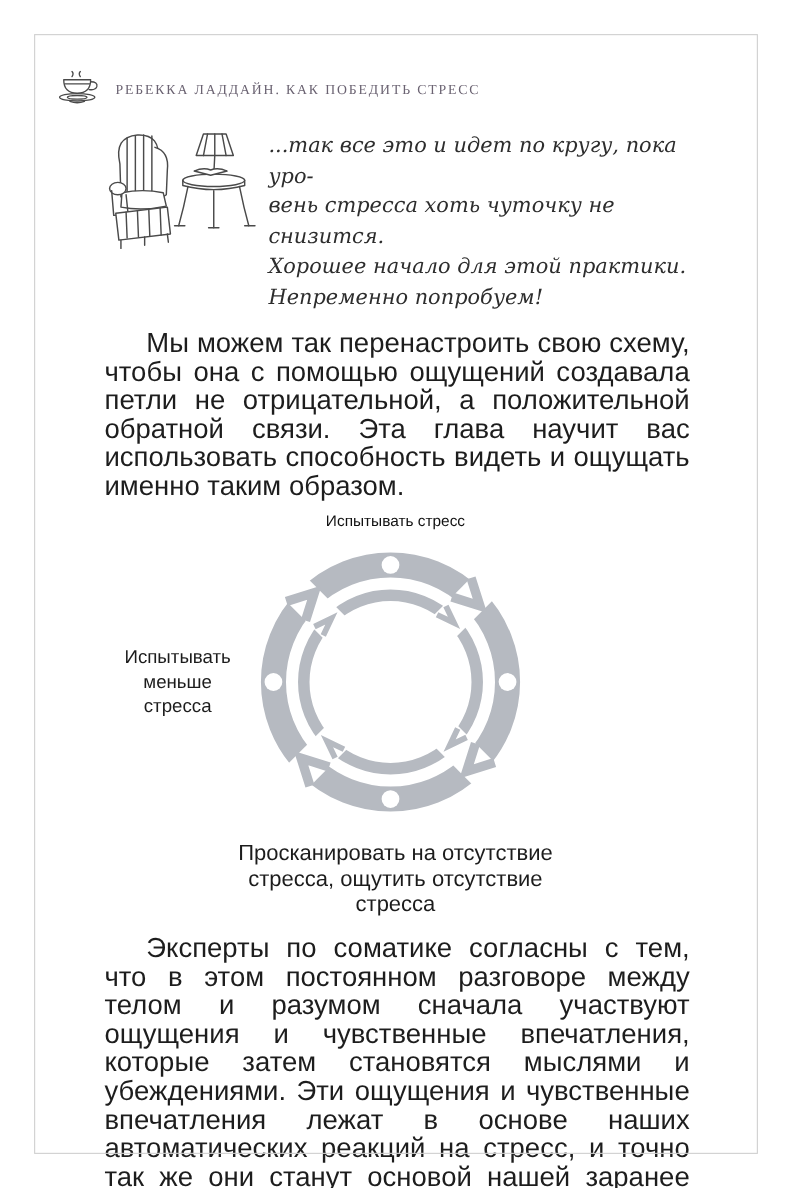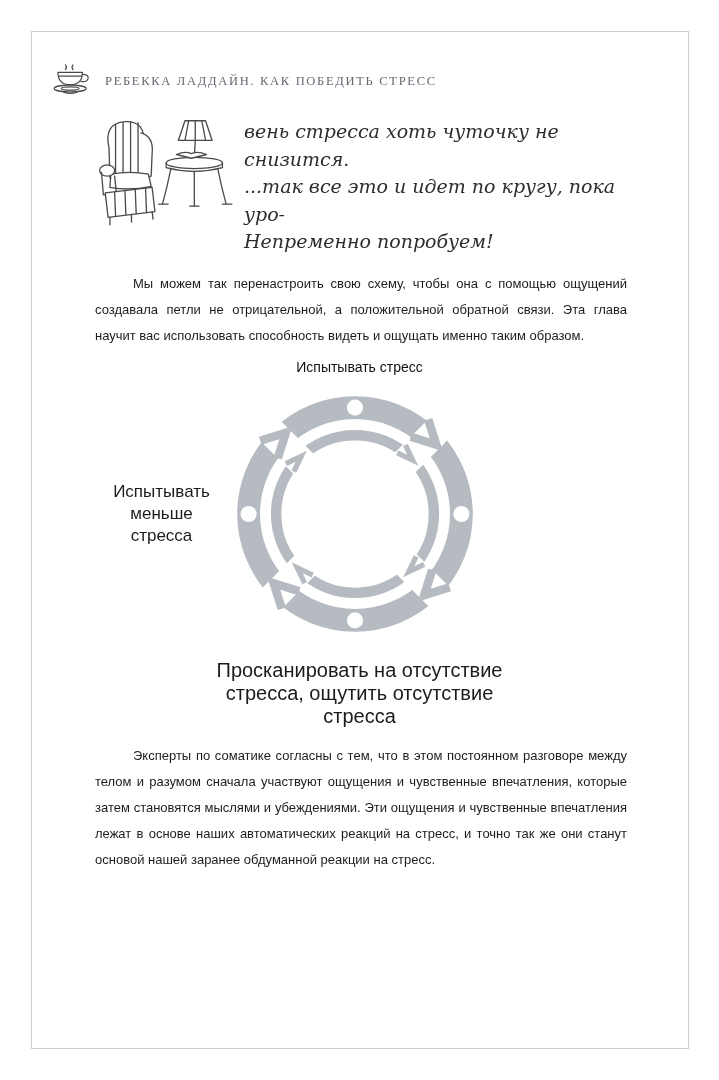"вень стресса хоть чуточку не" div { order: before "...так все это и идет" -> after "...так все это и идет" }
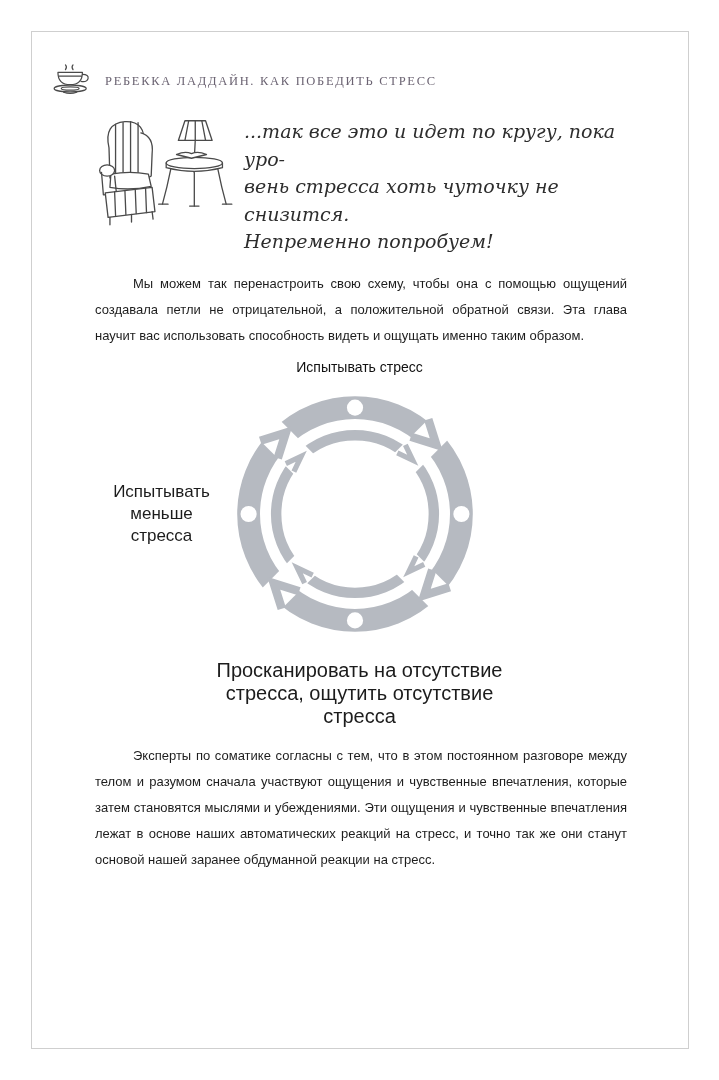"Хорошее начало для этой практики." div { html: none -> <div>Хорошее начало для этой практики.</div> }
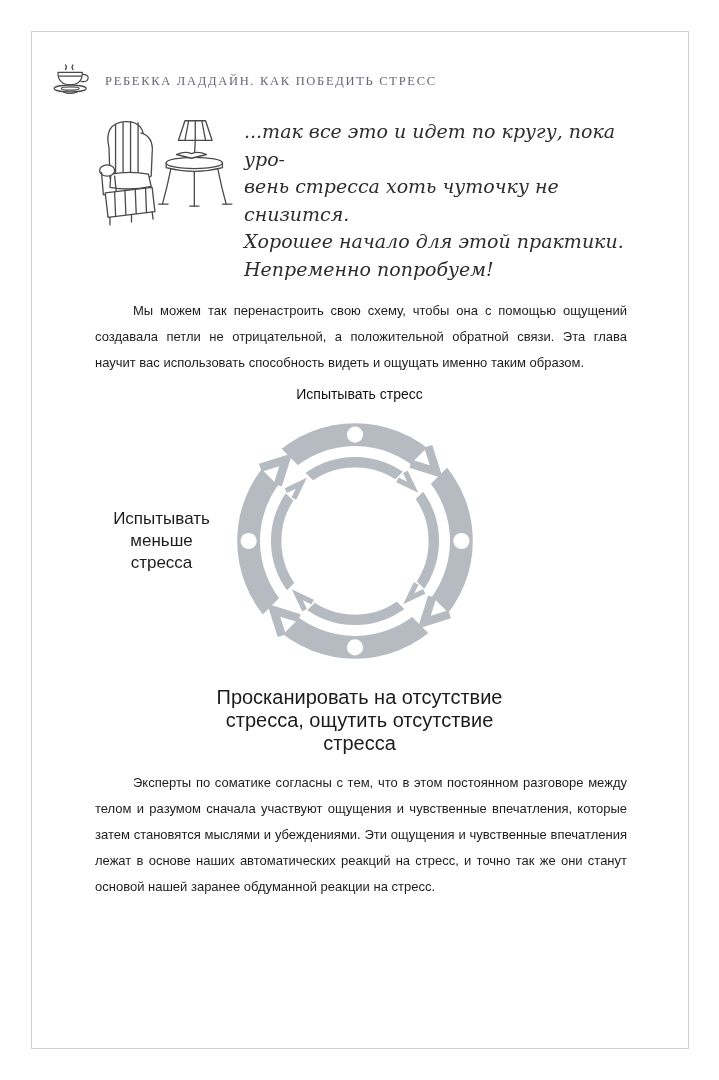"Мы можем так перенастроить свою" .body-par { font-size: 13px -> 25px }
